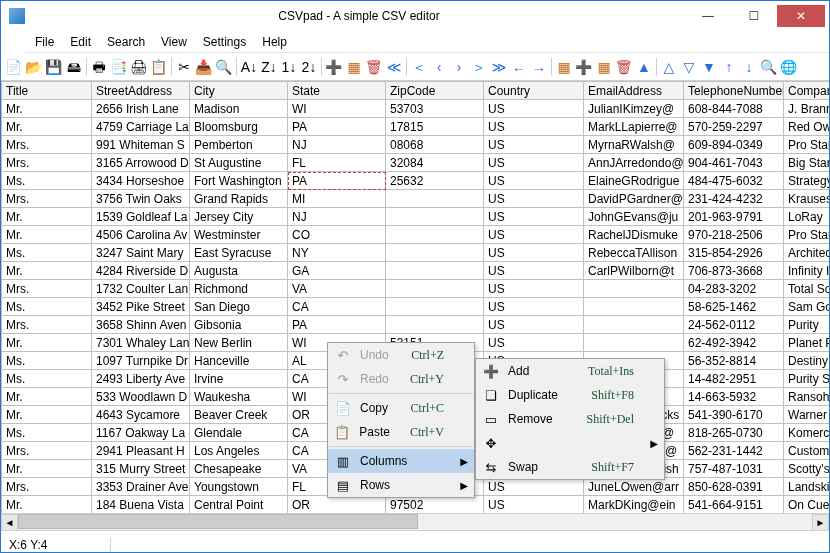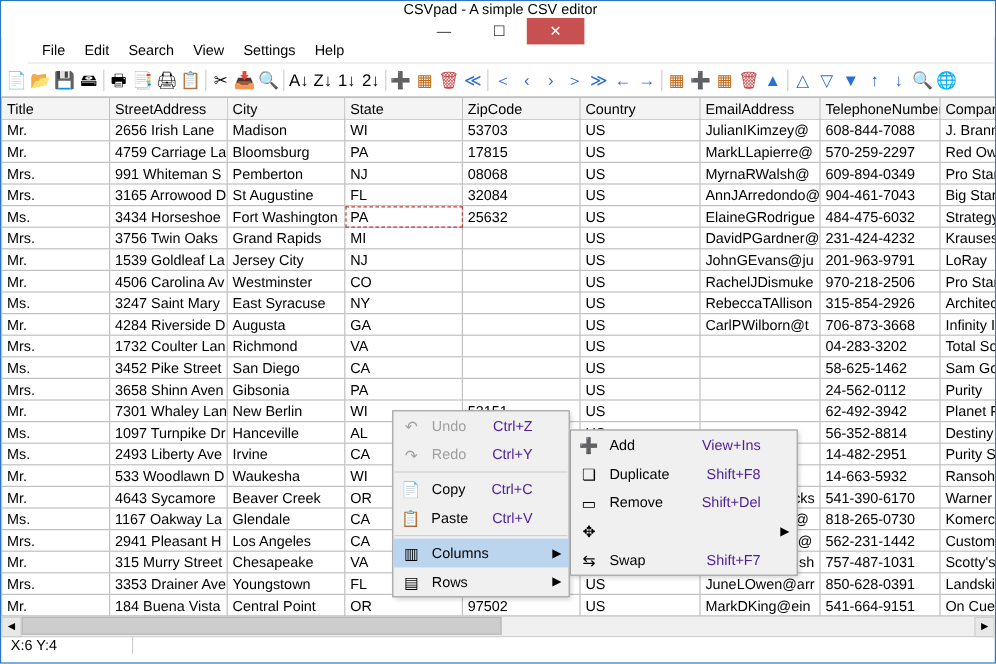"CSVpad - A simple CSV" .titlebar { flex-direction: column -> none }
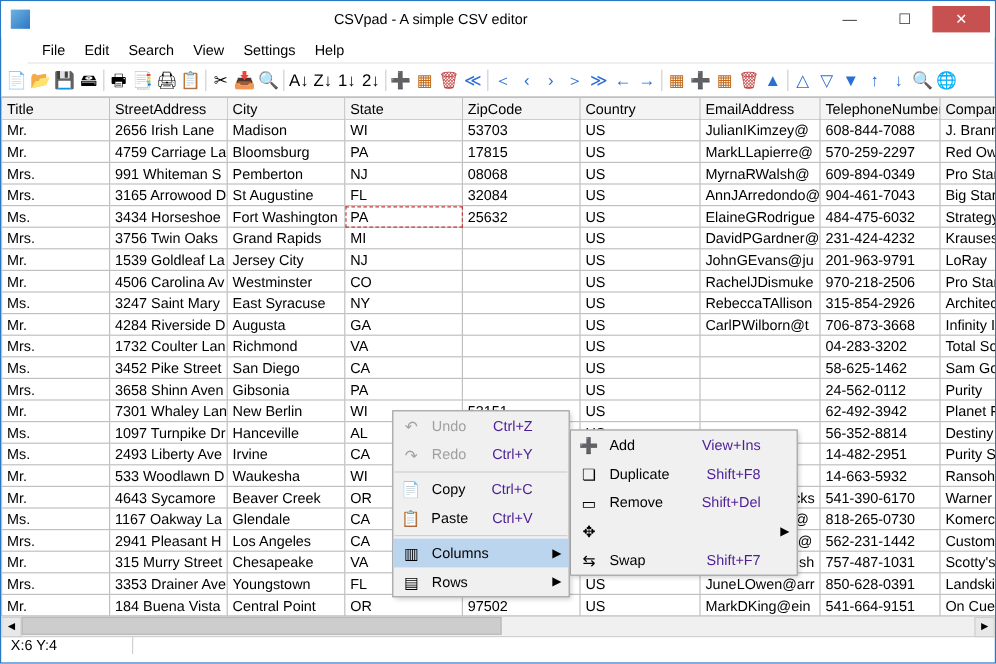"Ctrl+Z" .ctxmenu .row .mi-shortcut { color: #4c1d95 -> #14532d; font-family: none -> Liberation Serif, serif }
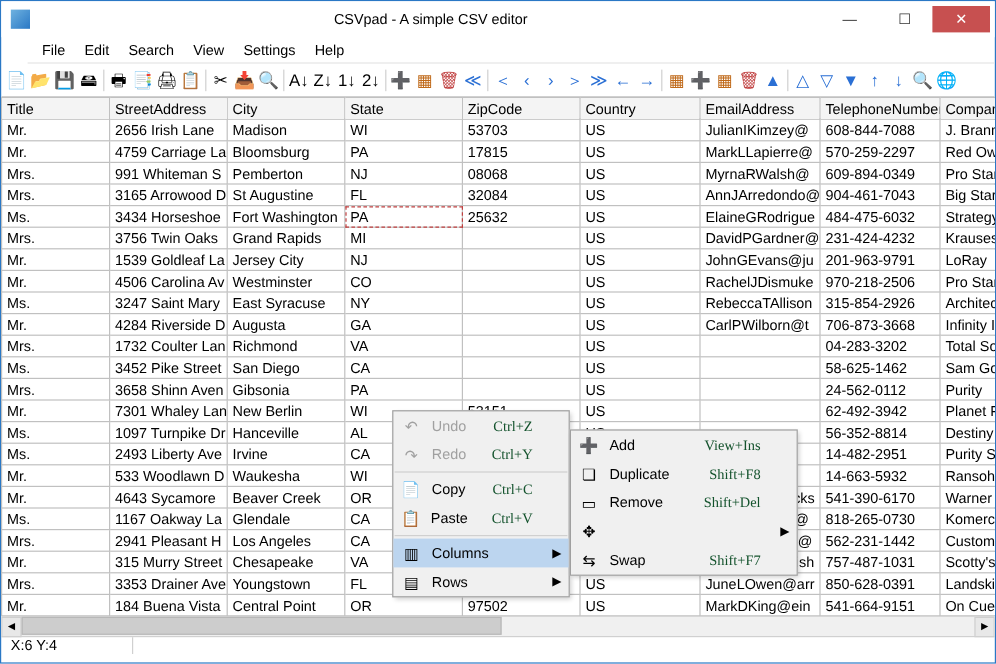"View+Ins" span.mi-shortcut { text: View+Ins -> Total+Ins }
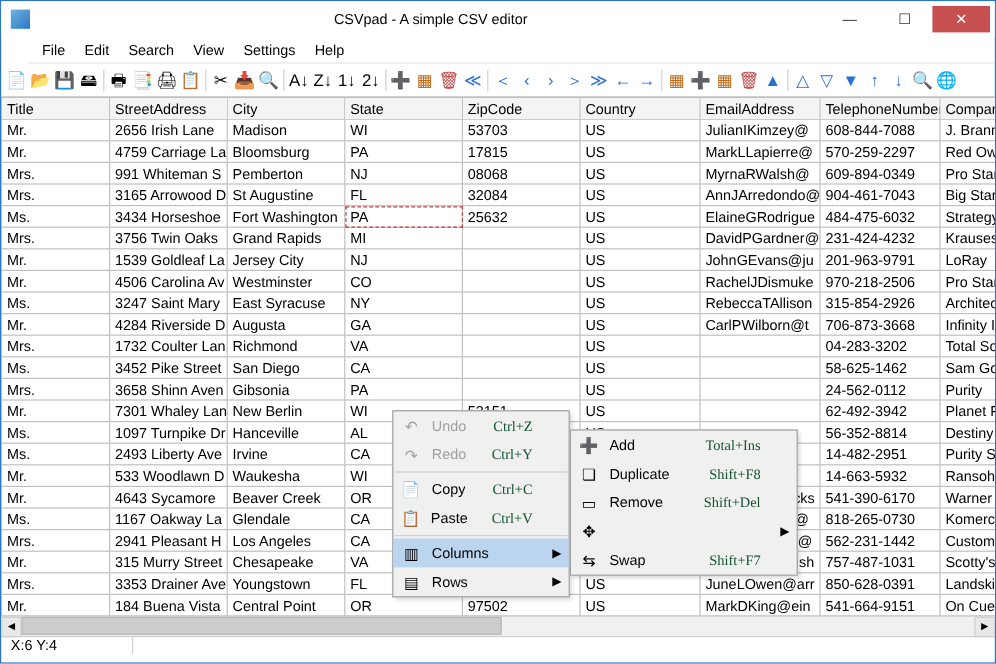"X:6 Y:4" .statusbar { align-items: flex-start -> flex-end }
